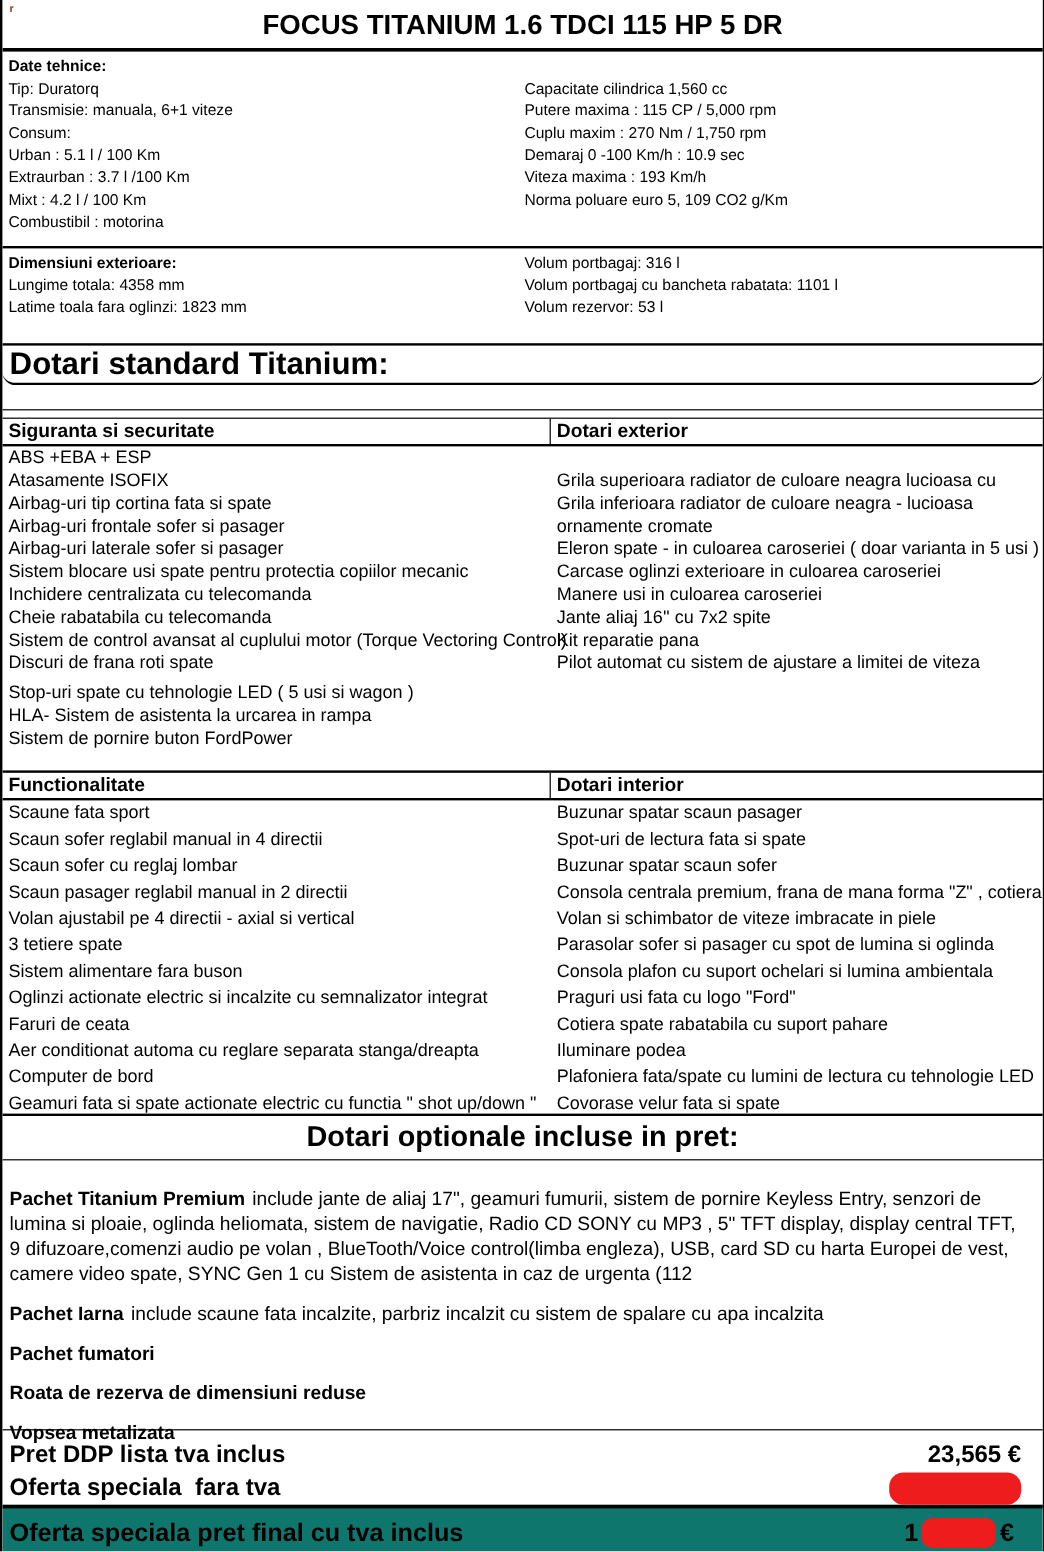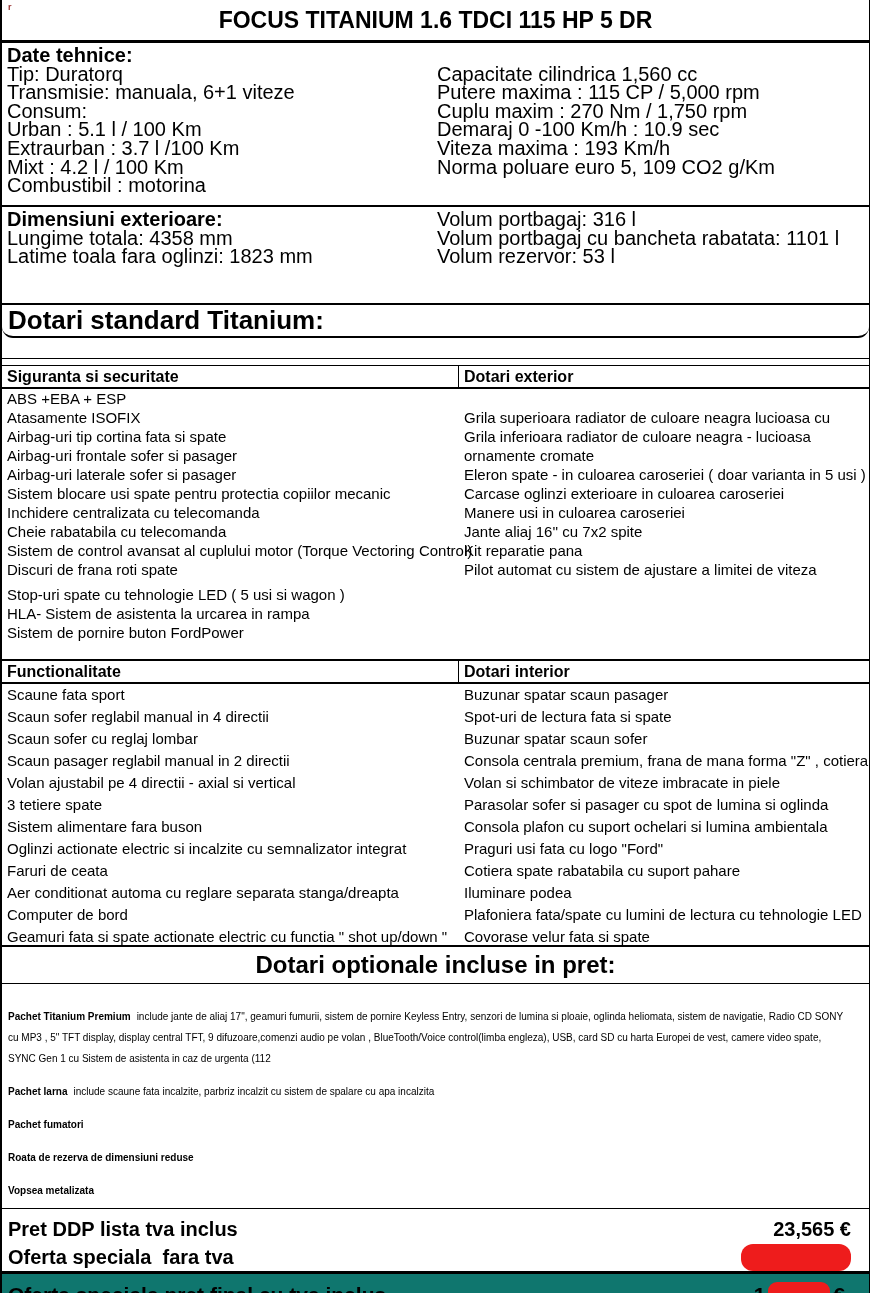"Date tehnice:" .spec-section { font-size: 20px -> 13px }
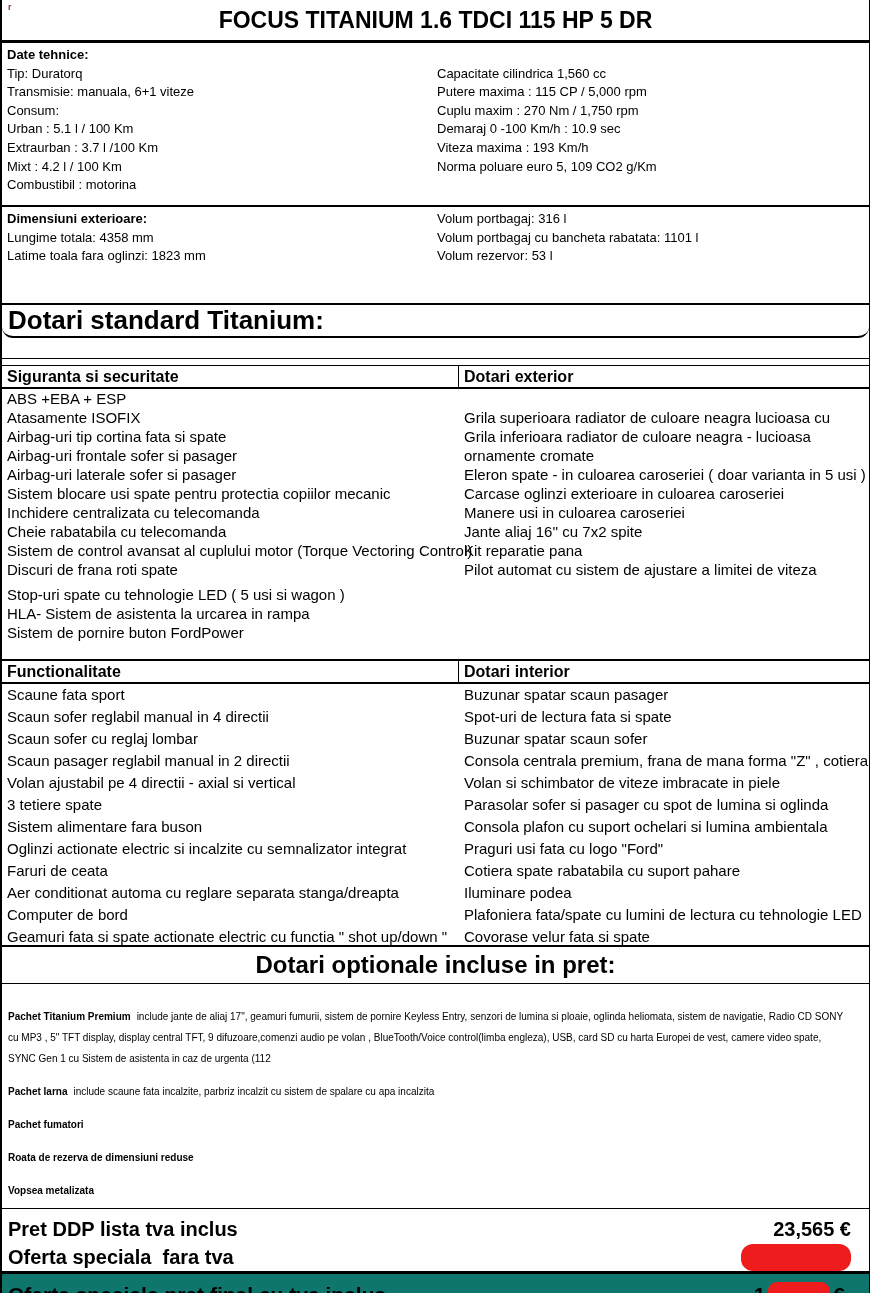"Dimensiuni exterioare:" .spec-section.dim { height: 98px -> 81px }
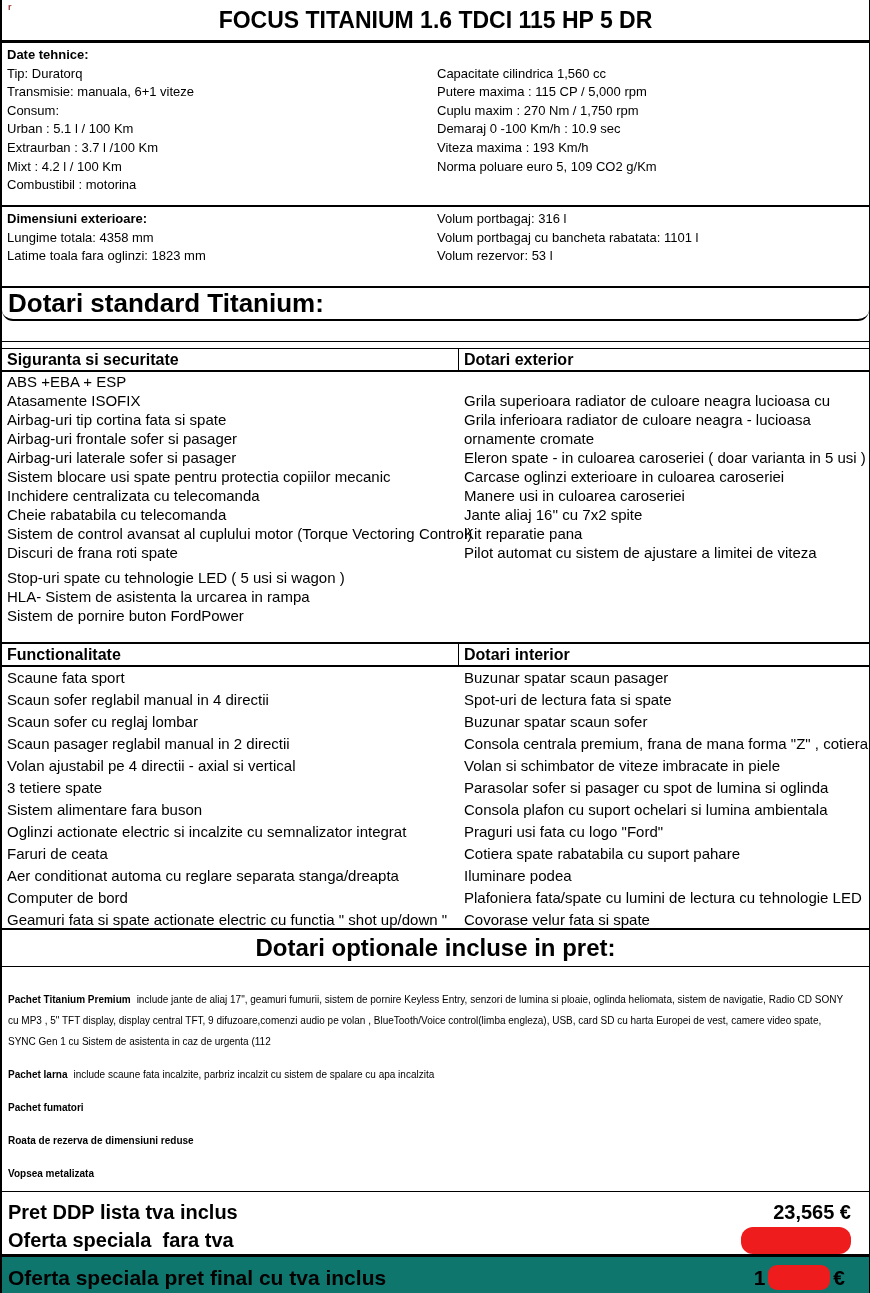"Pachet Titanium Premium include jante" .options { font-size: 10px -> 16px }
